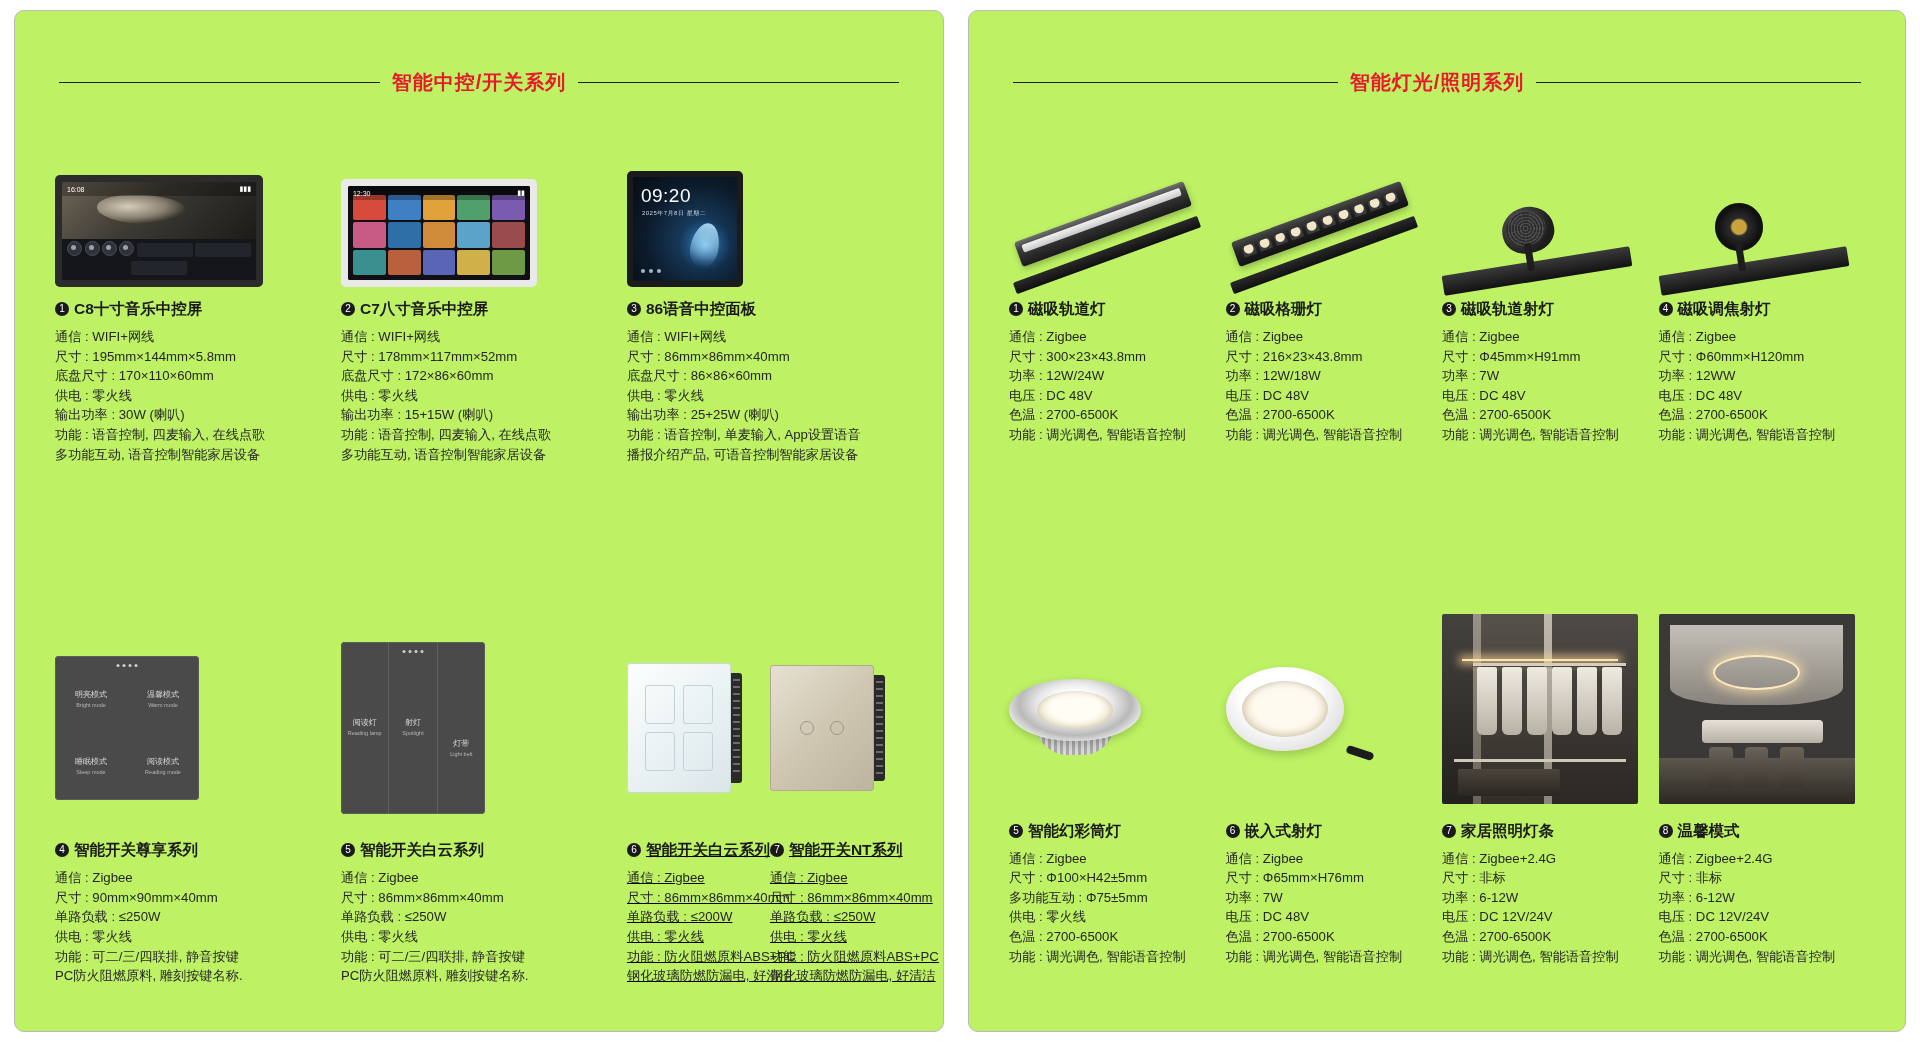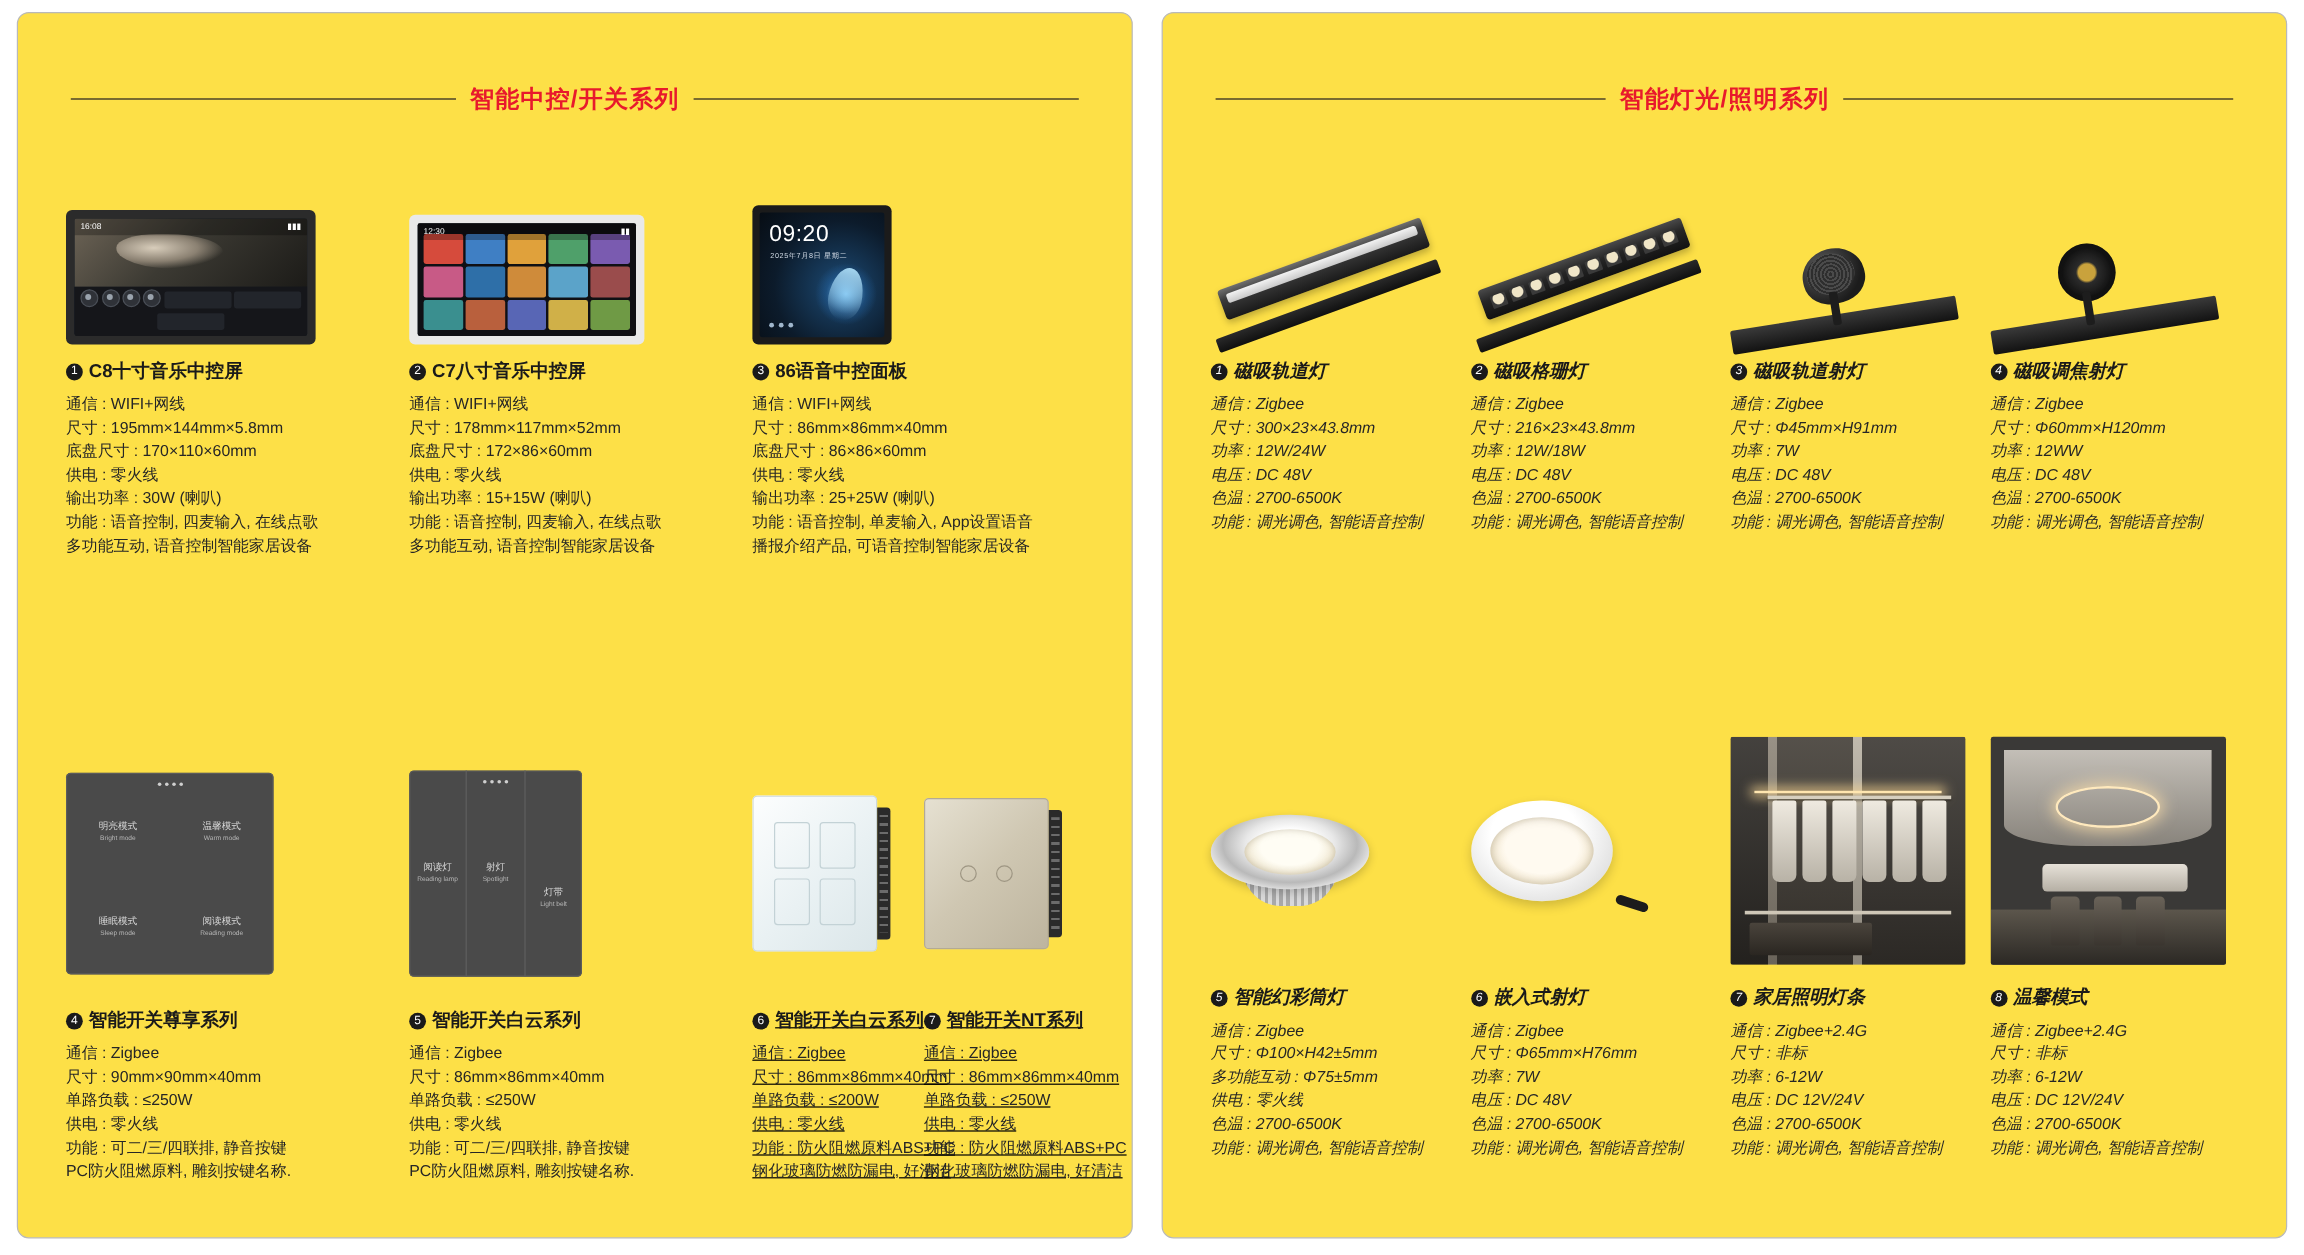"智能中控/开关系列" .panel { background: #fde047 -> #bef264 }
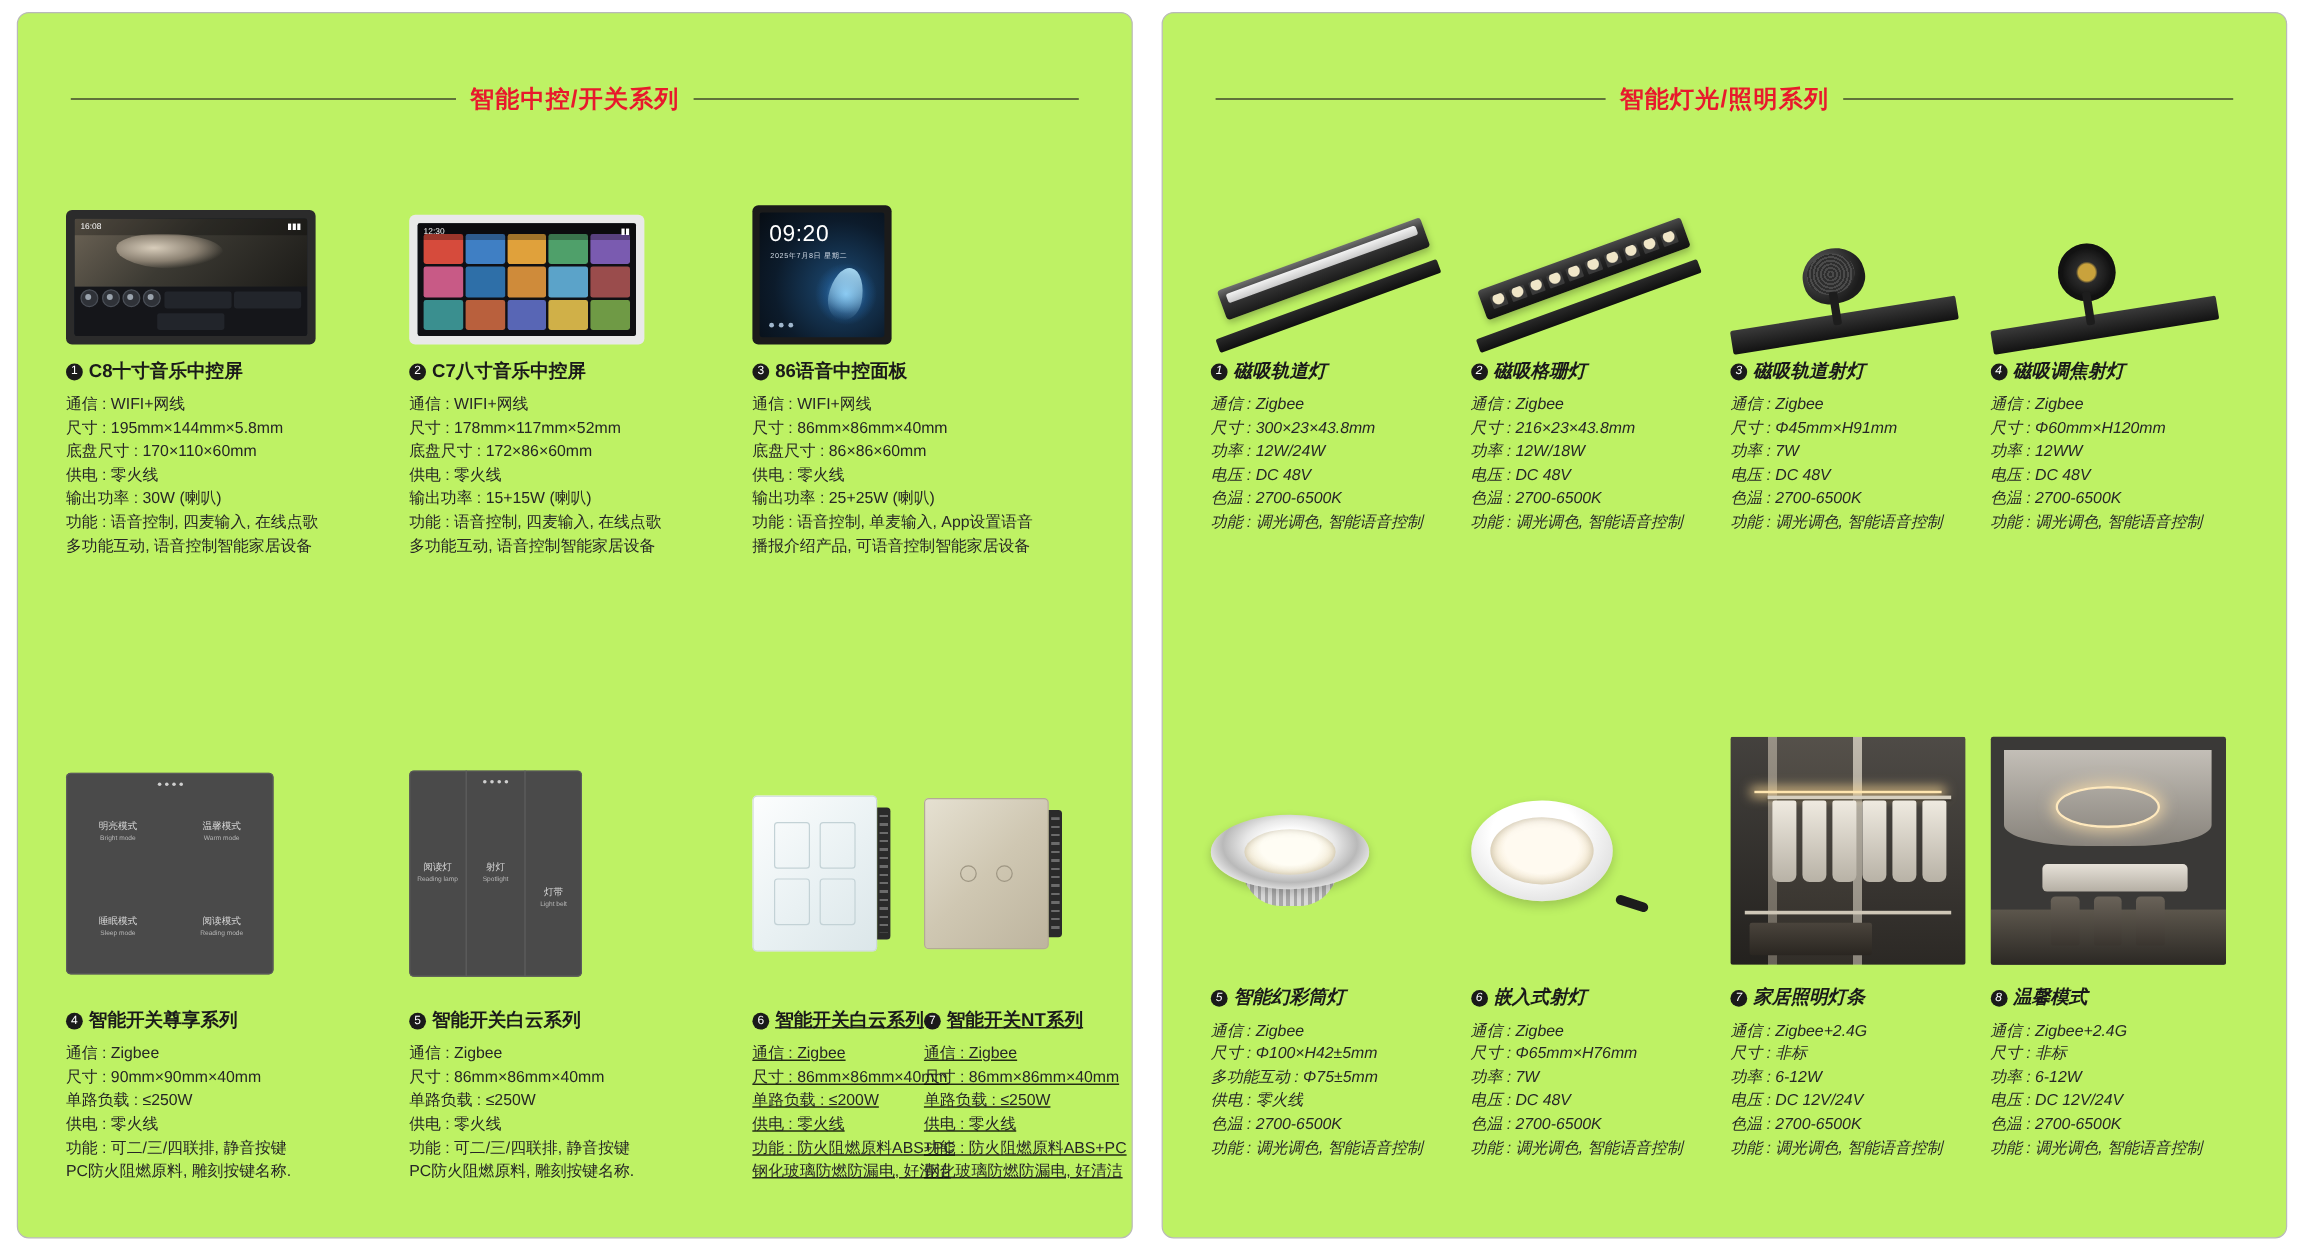"1 磁吸轨道灯" .panel-right .cell { font-style: italic -> none }
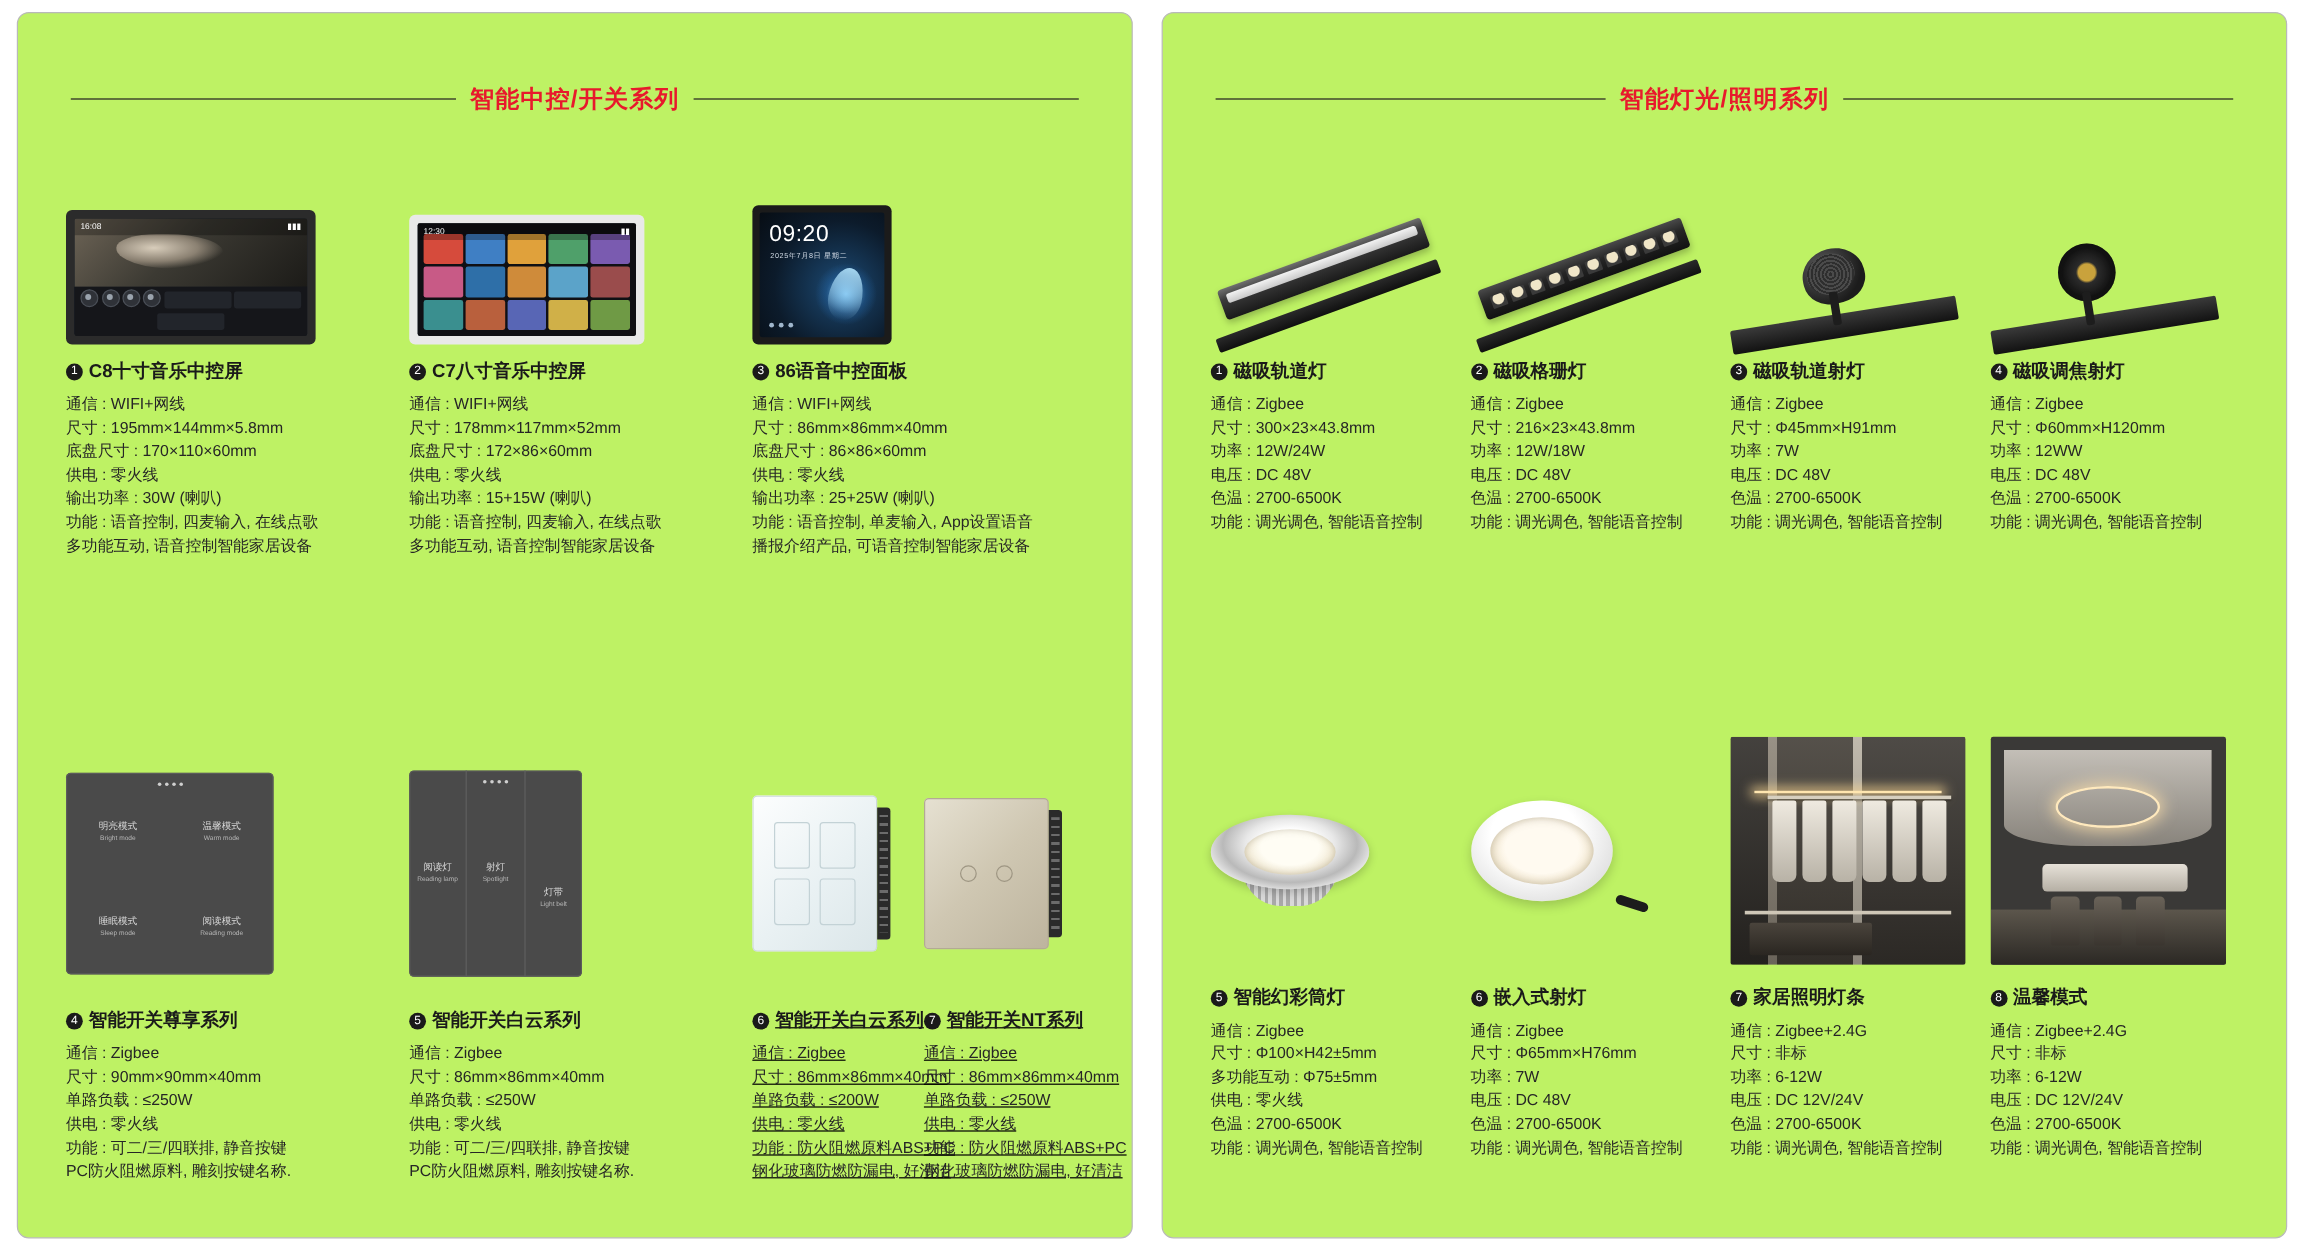"明亮模式" div.art { height: 168px -> 144px; padding-left: 29px -> none }
